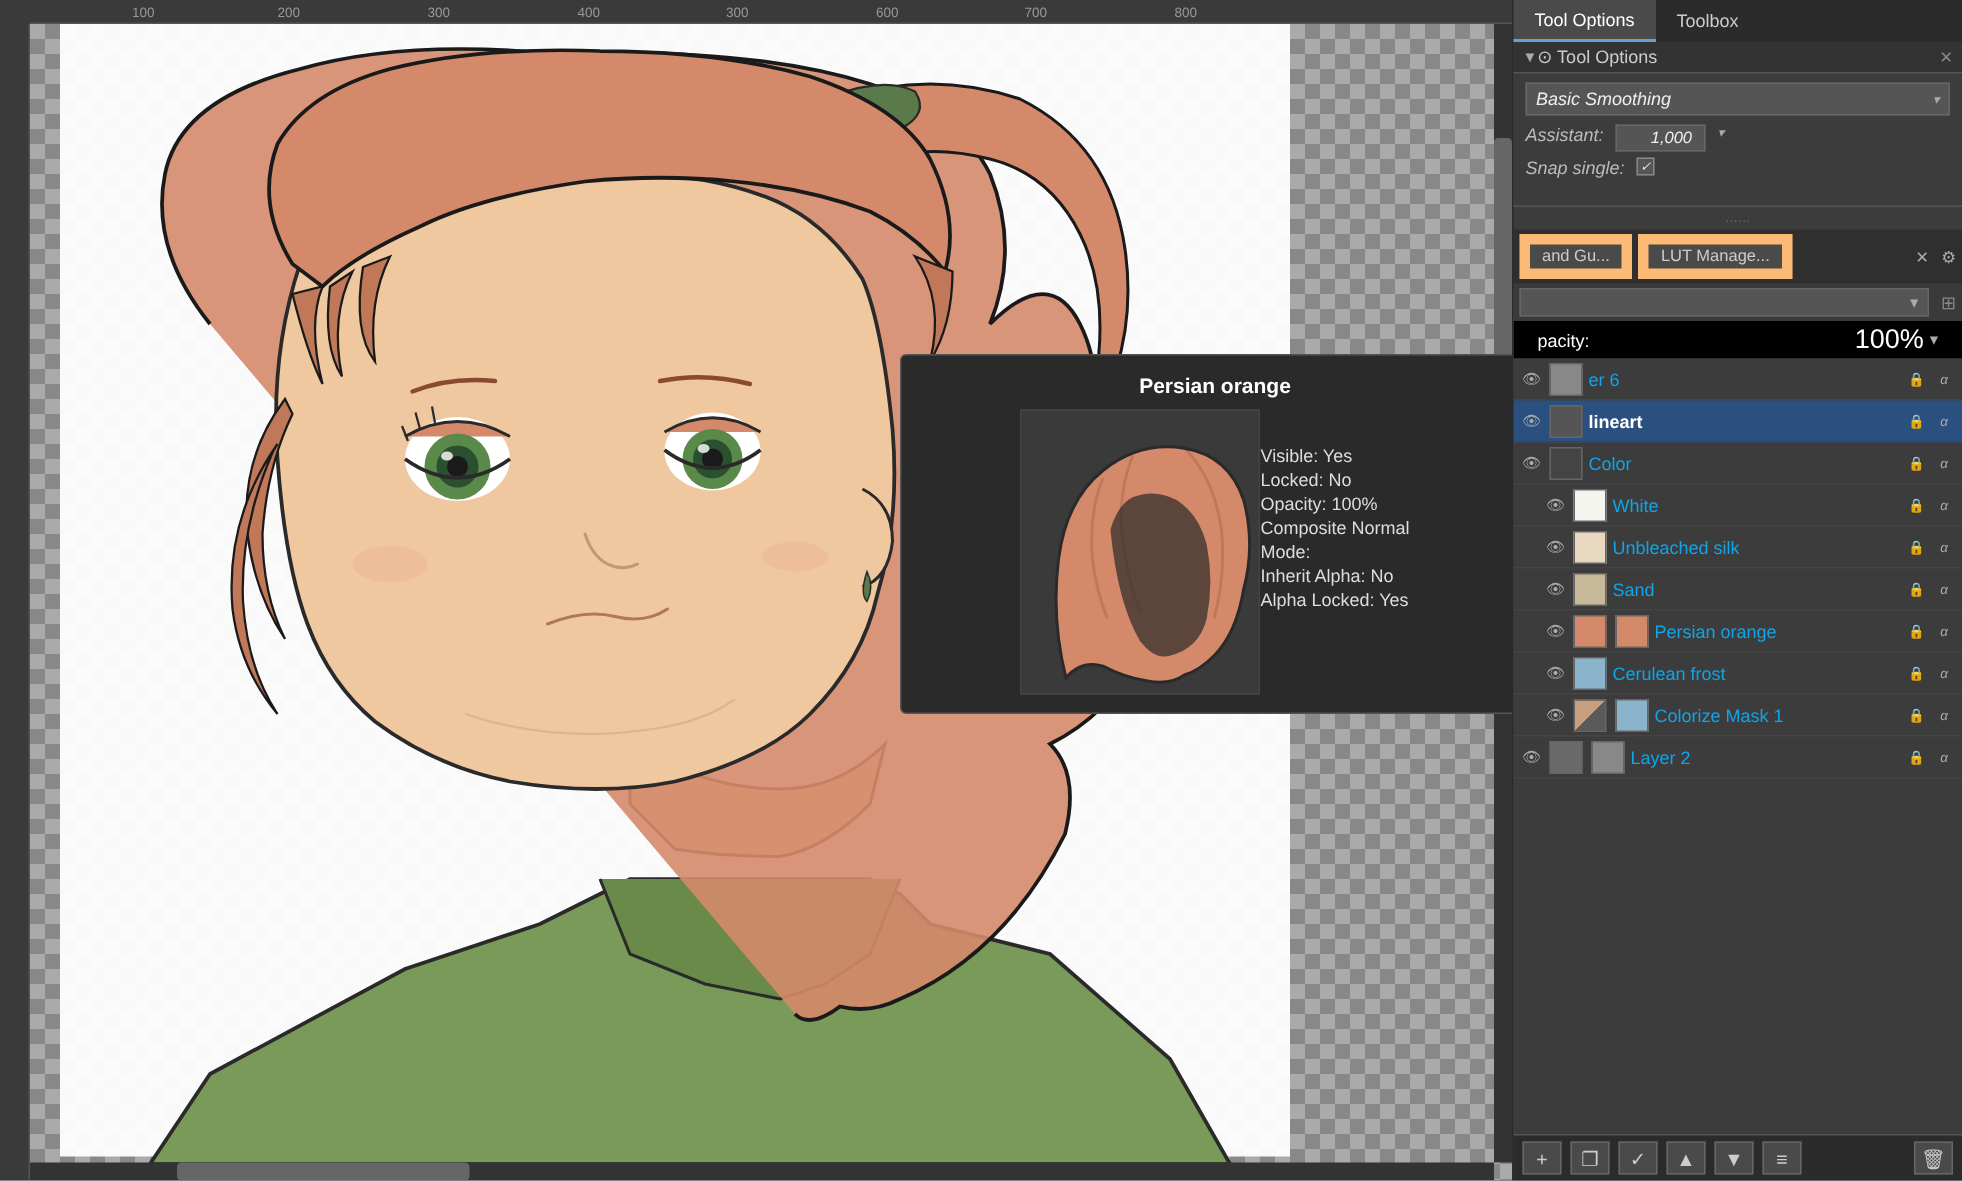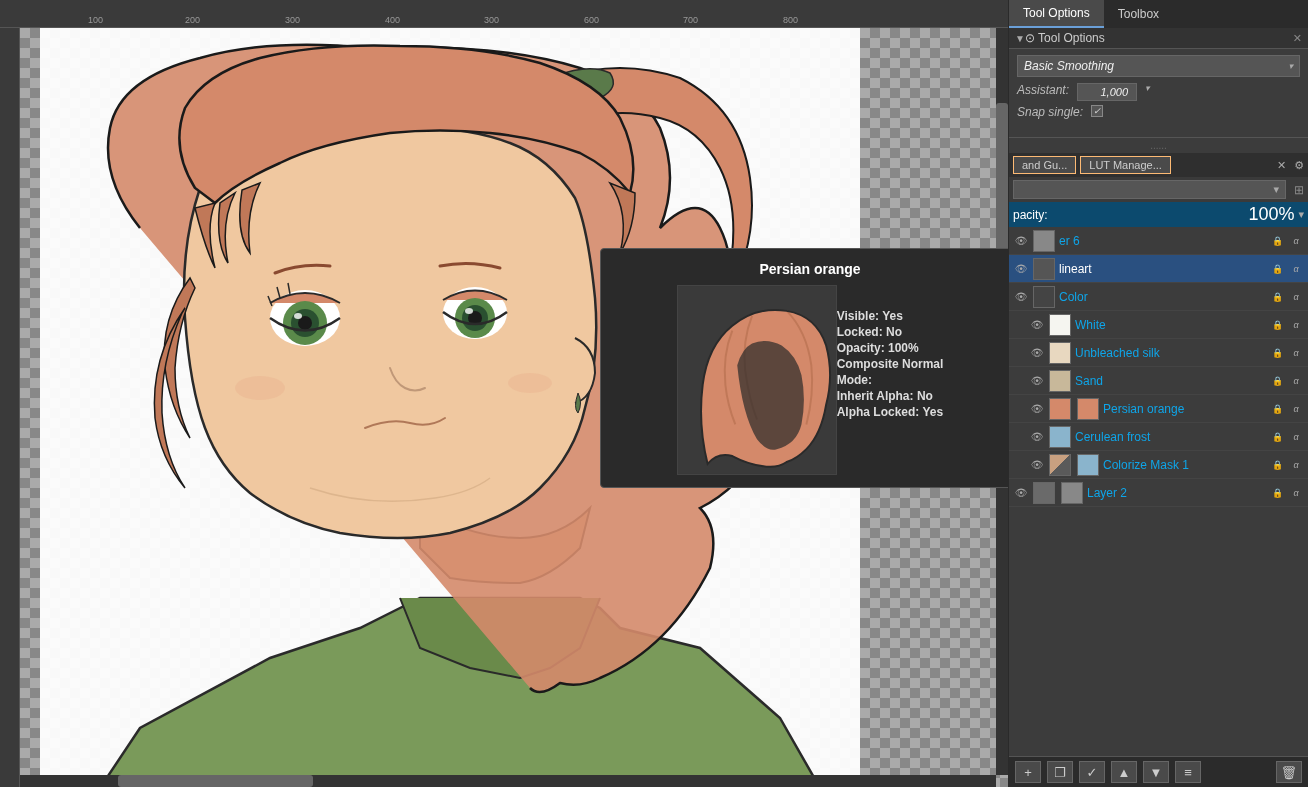"100" .ruler-top { height: 28px -> 16px }
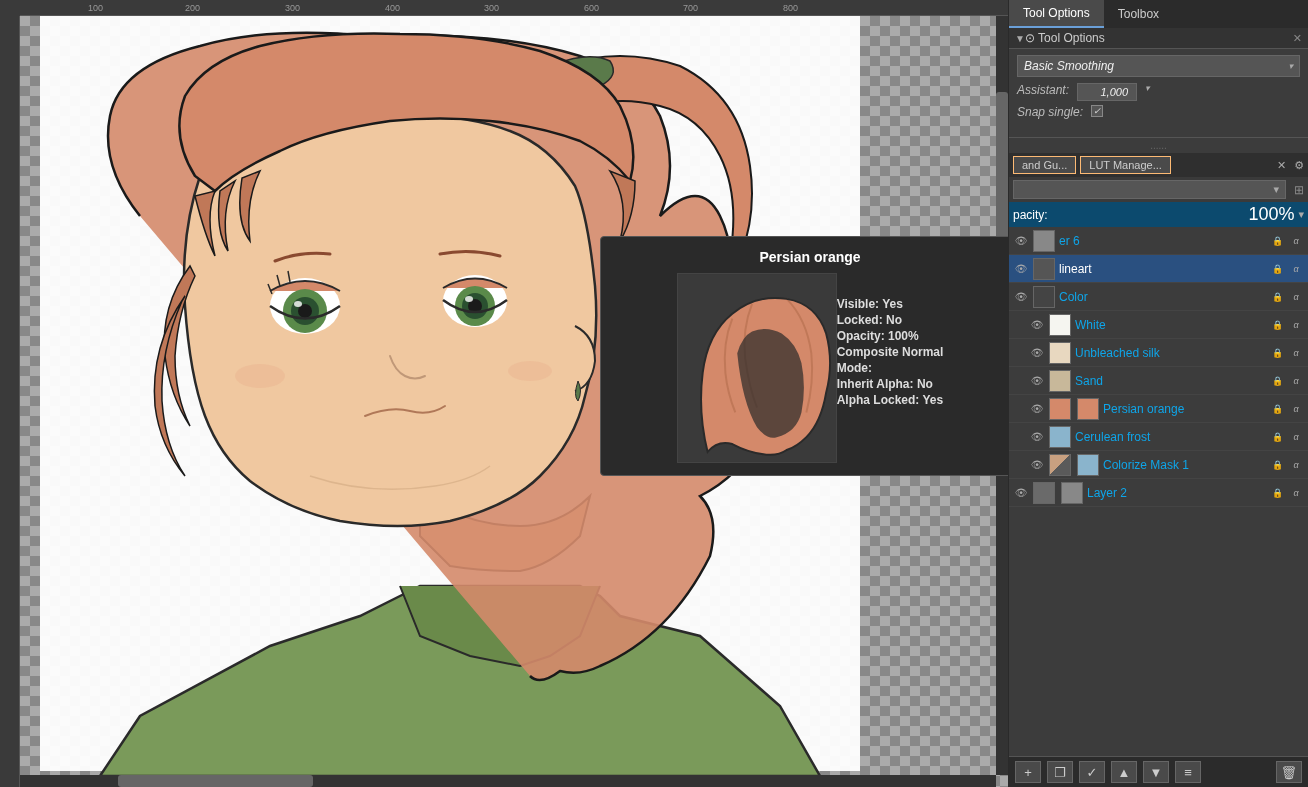"and Gu..." .layers-toolbar-btn { border: 1px solid #fdba74 -> 7px solid #fdba74 }
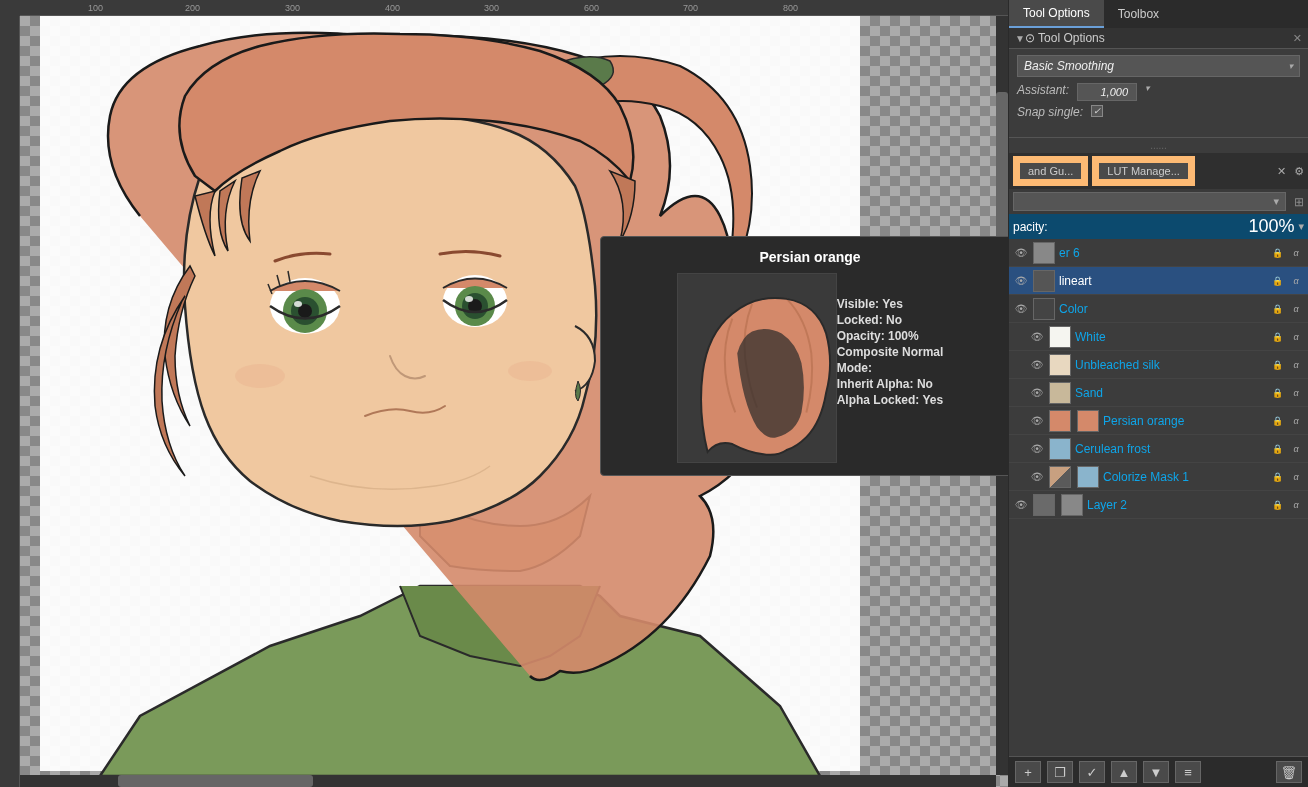"pacity:" .opacity-row { background: #0c4a6e -> #000000; padding: 2px 4px -> 2px 16px }
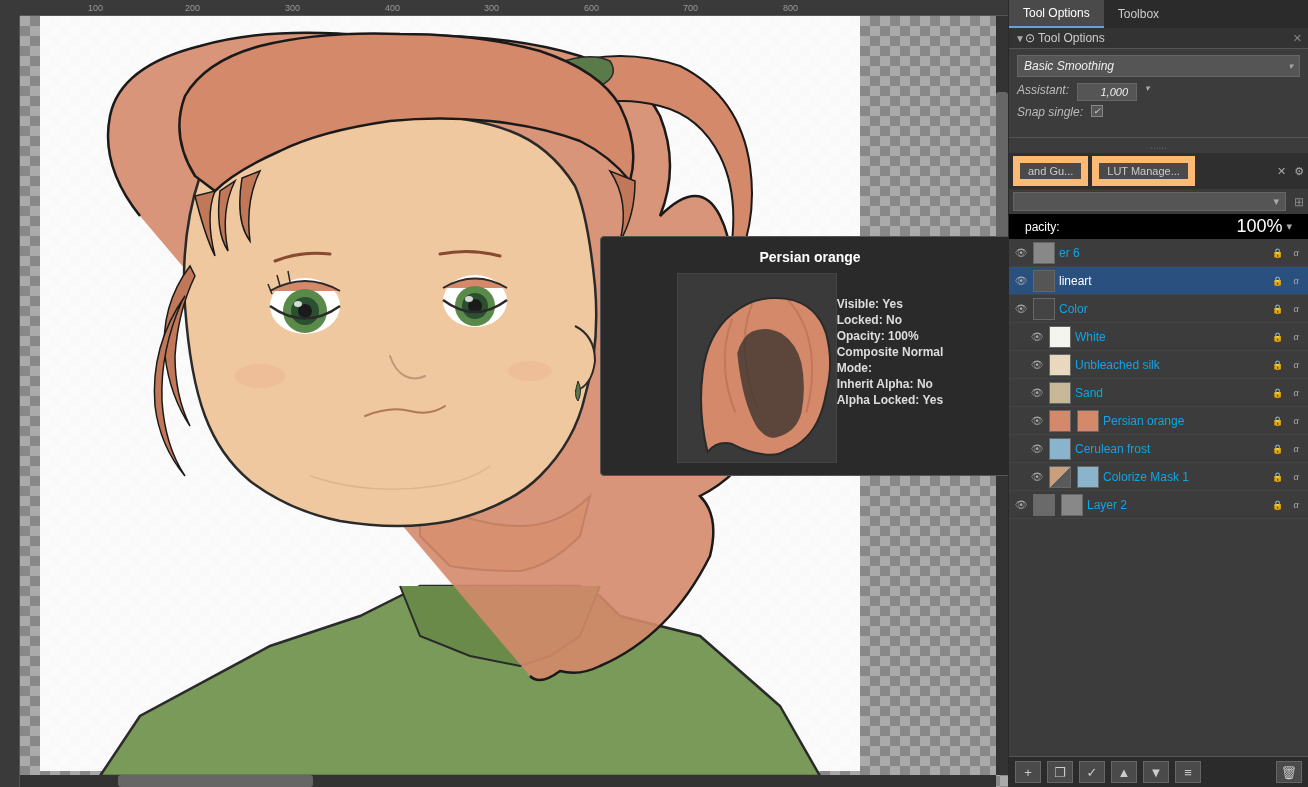"lineart" .layer-name.bold { font-weight: normal -> bold }
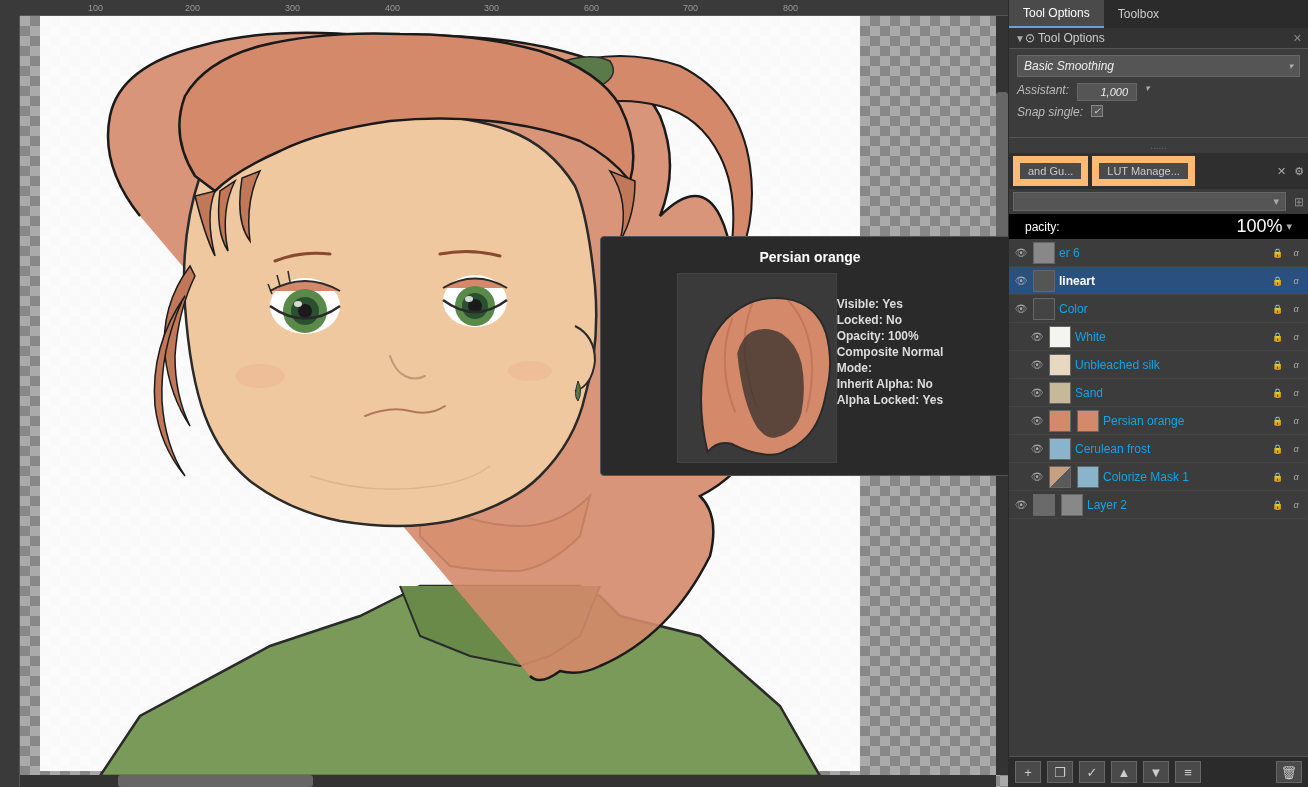"Visible: Yes" .tooltip-content { font-weight: bold -> none }
